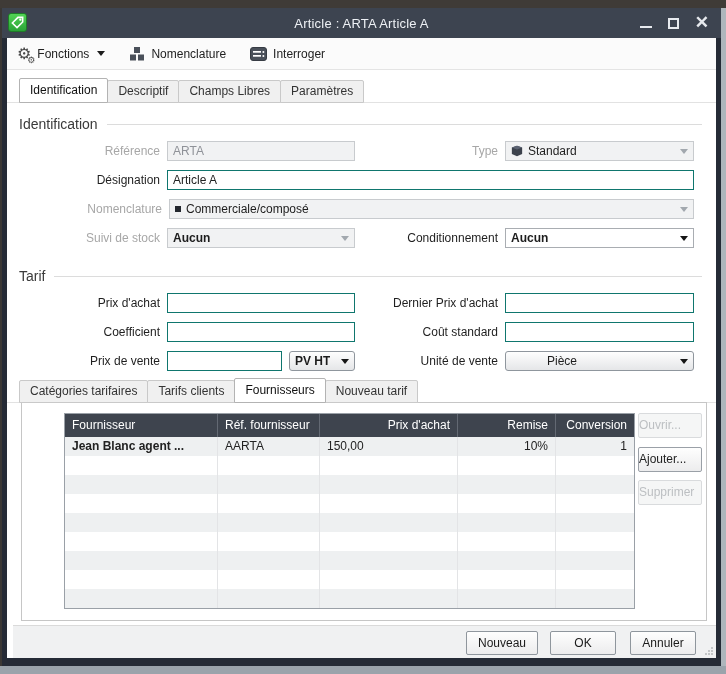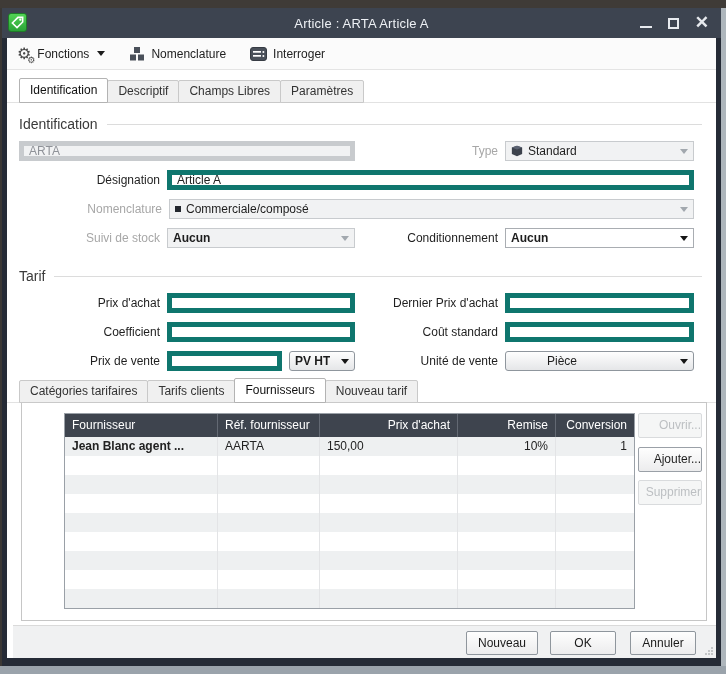"Référence" span.flabel { html: none -> <span>Référence</span> }
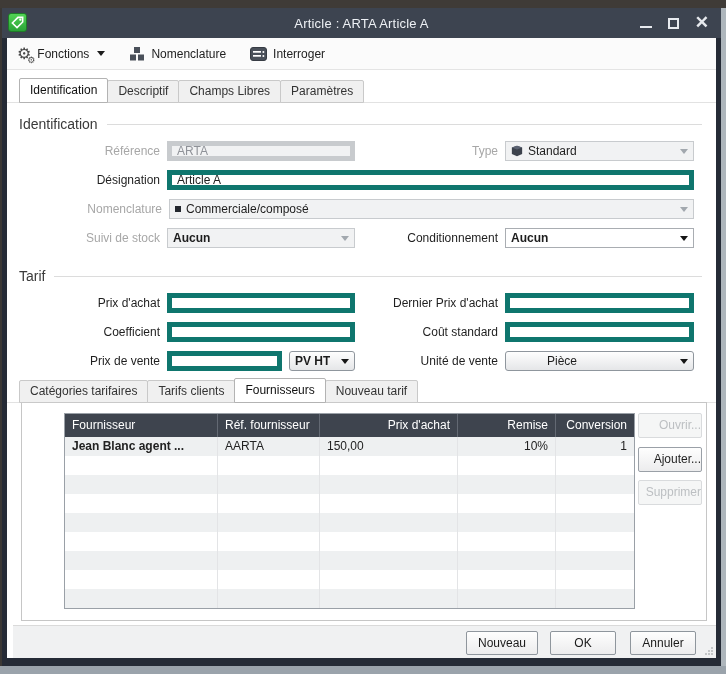"ARTA" .tb { border: 5px solid #0f766e -> 1px solid #0f766e }
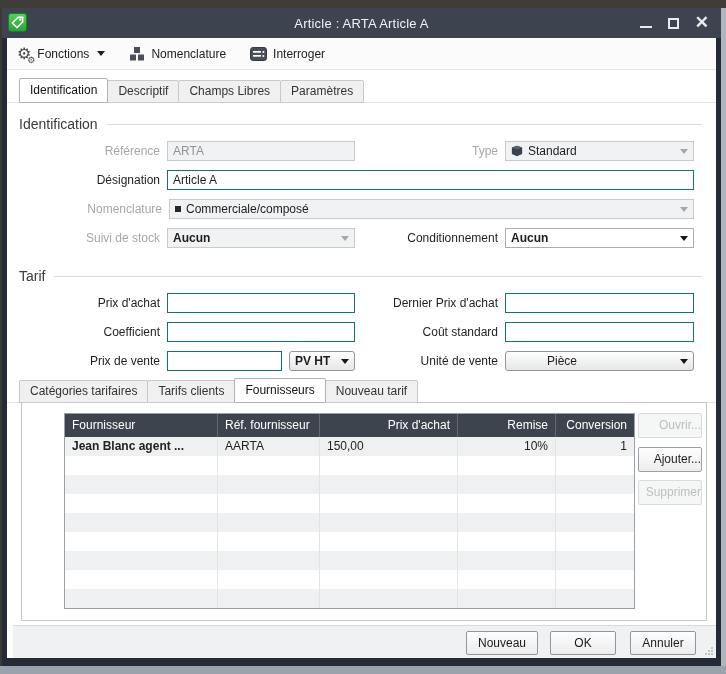"Ouvrir..." .pbtn { text-align: right -> left }
